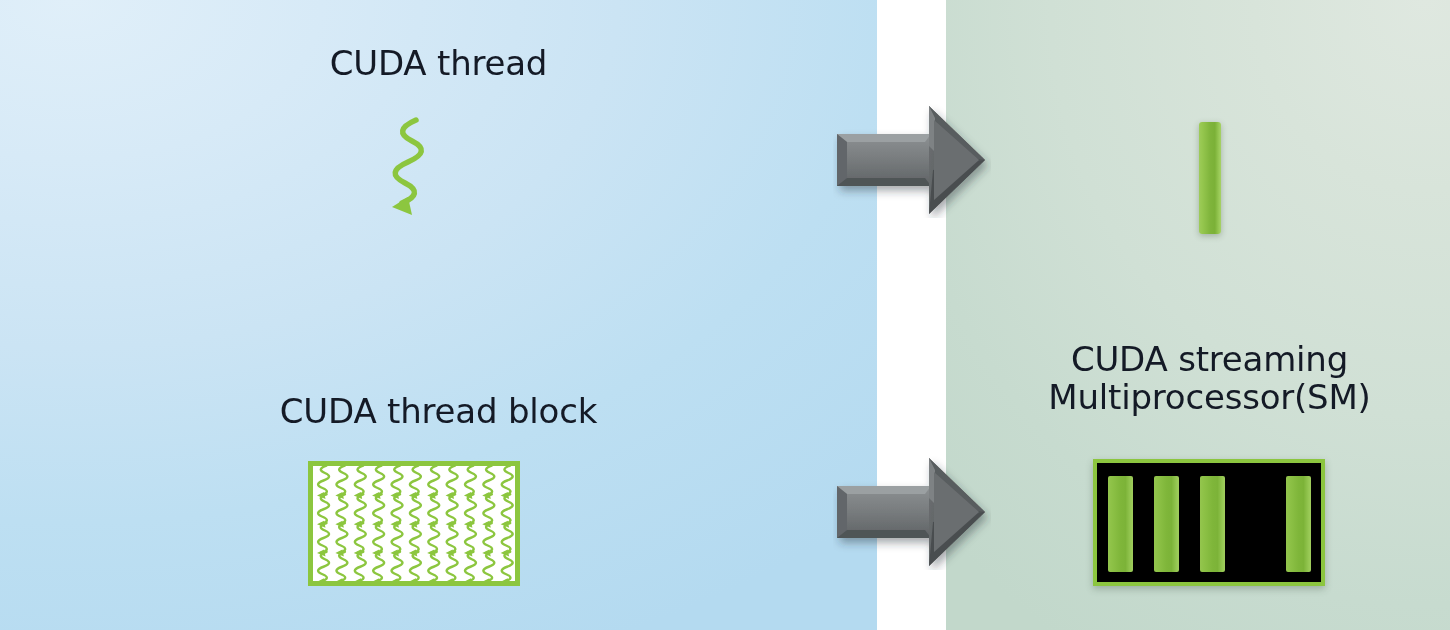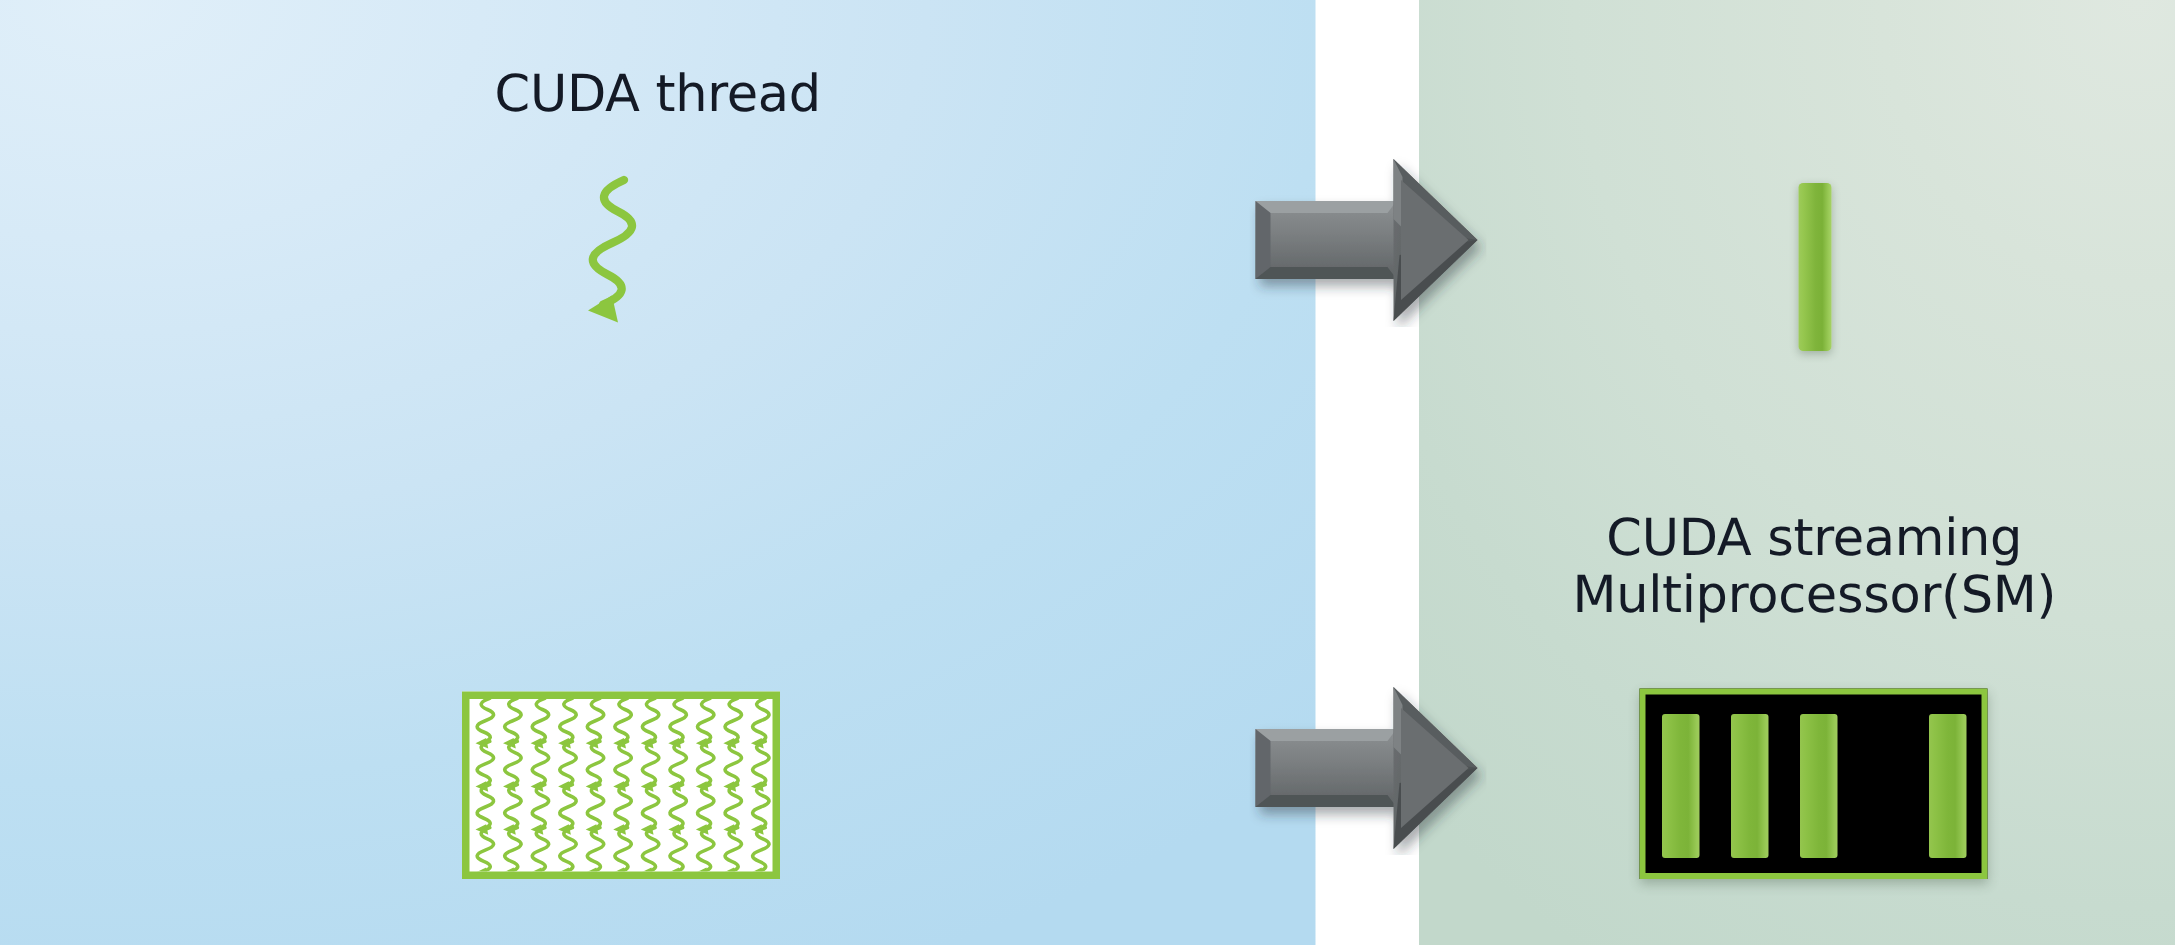"CUDA thread block" div.label { html: none -> <div>CUDA thread block</div> }
